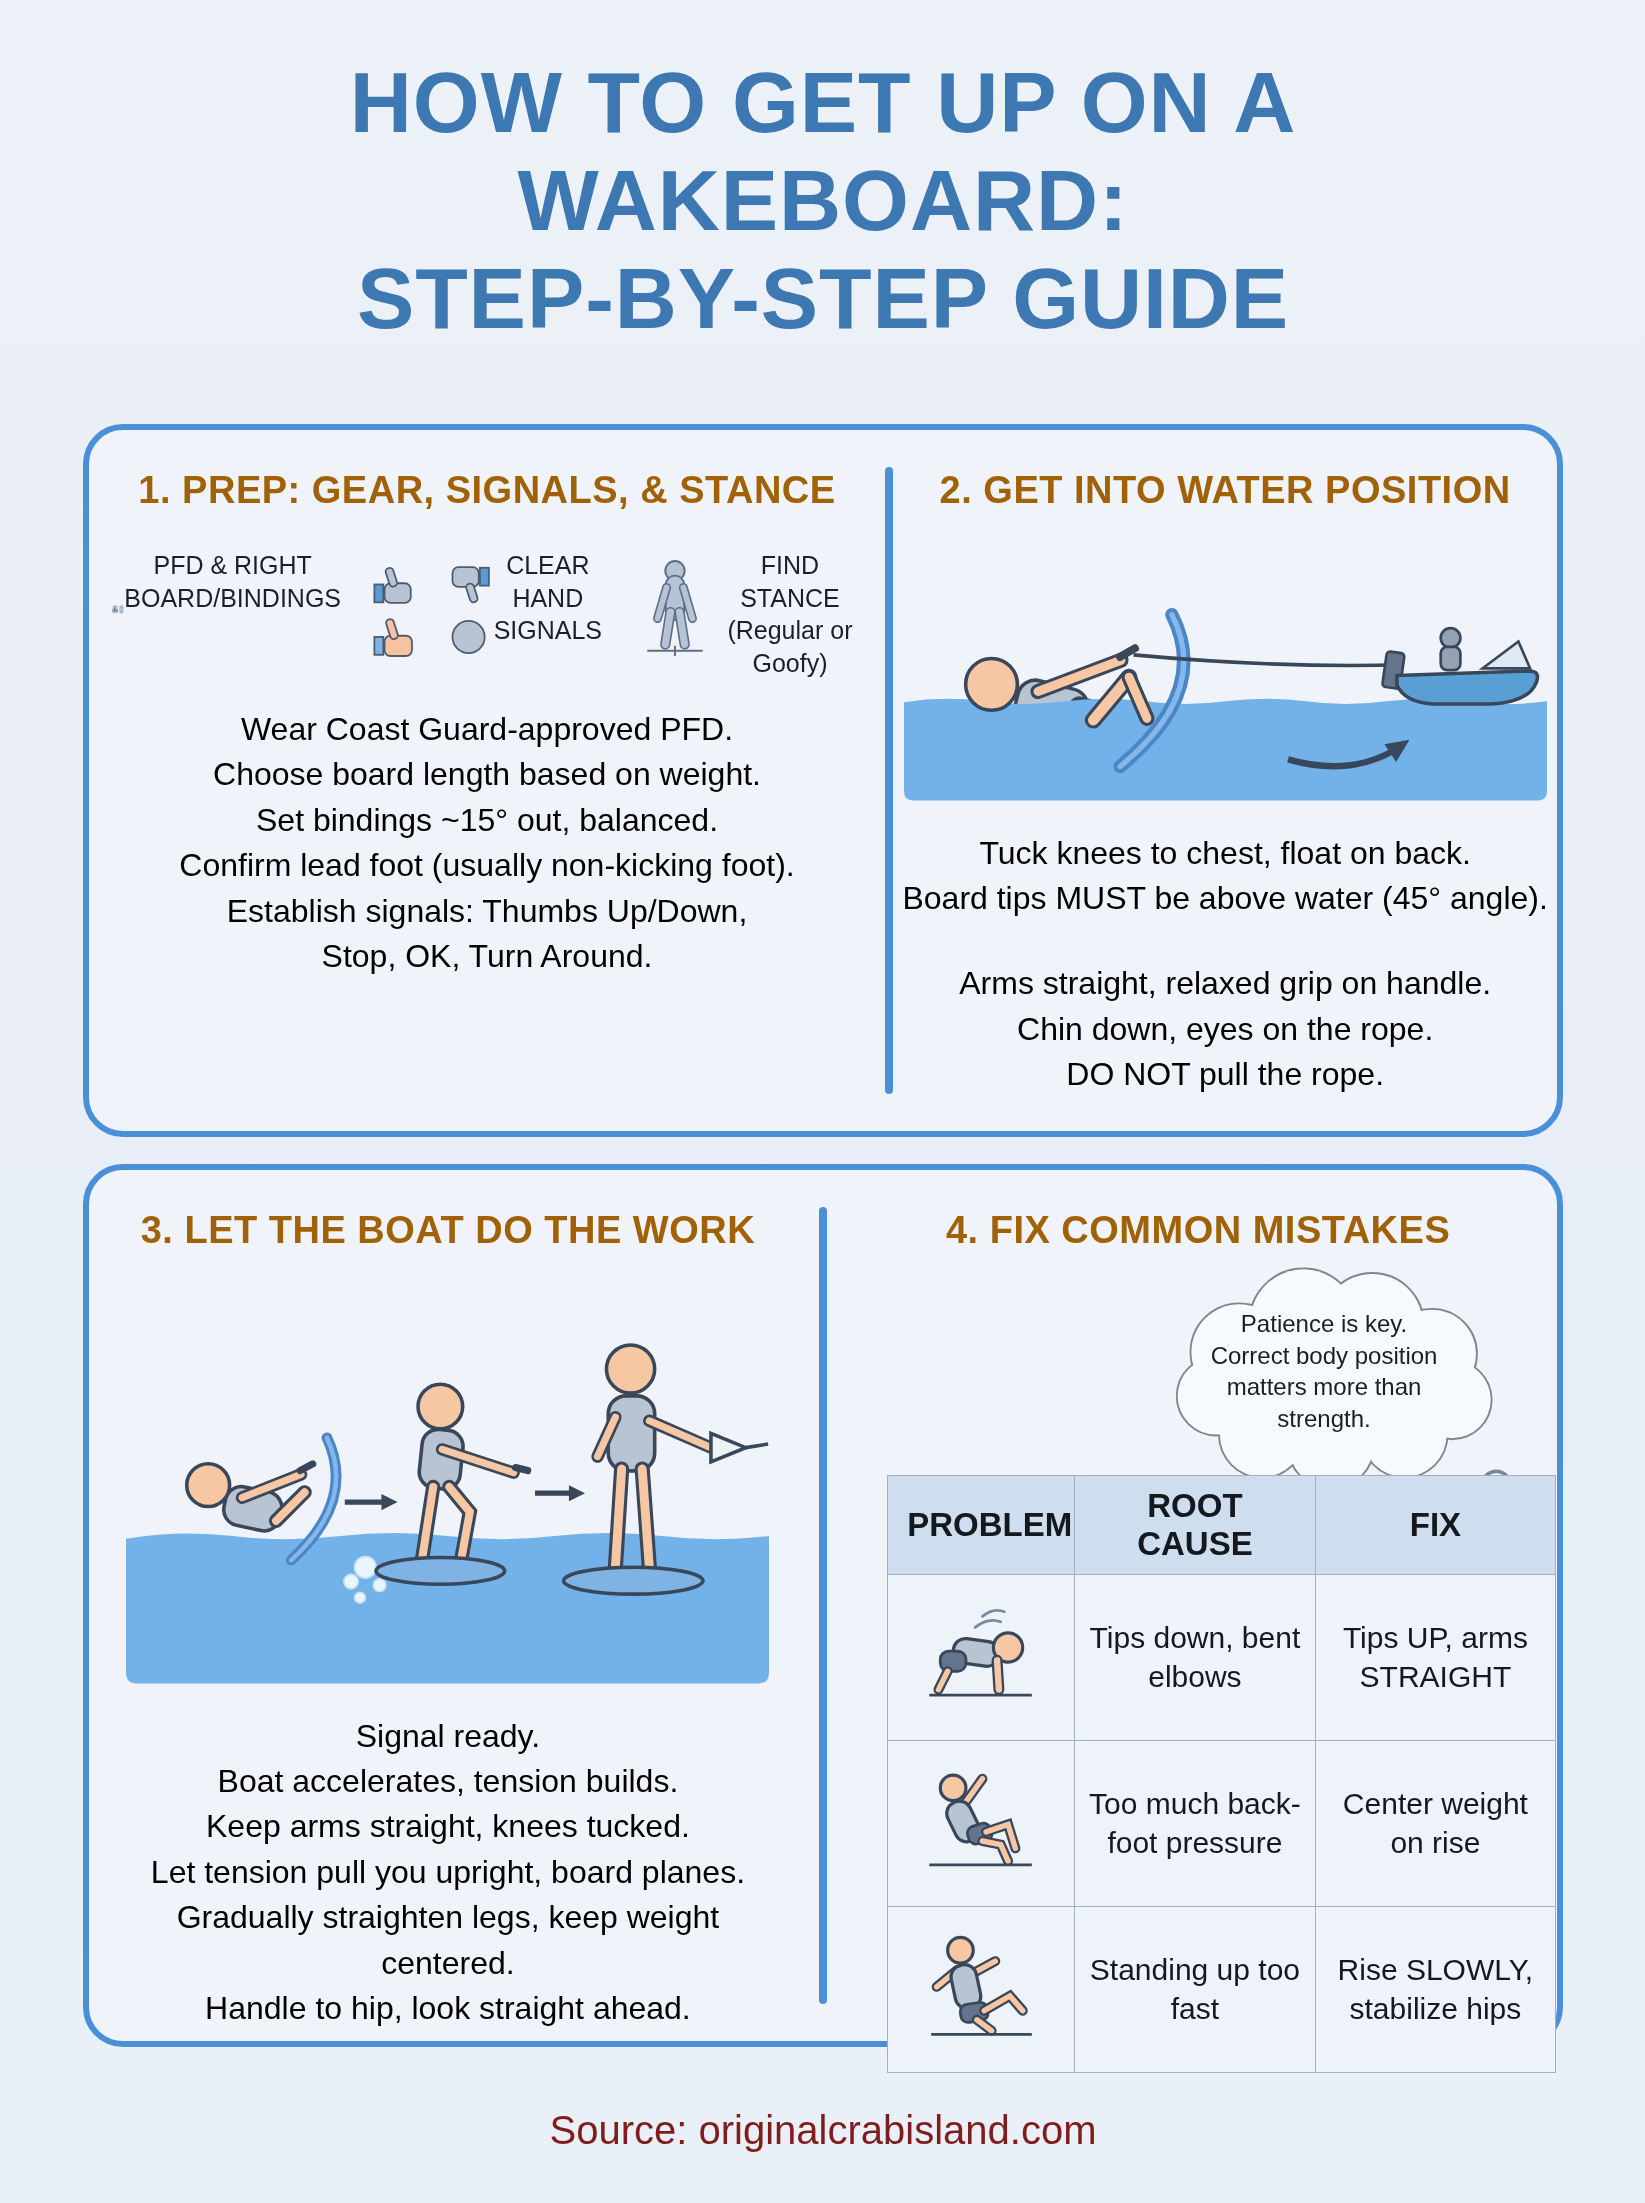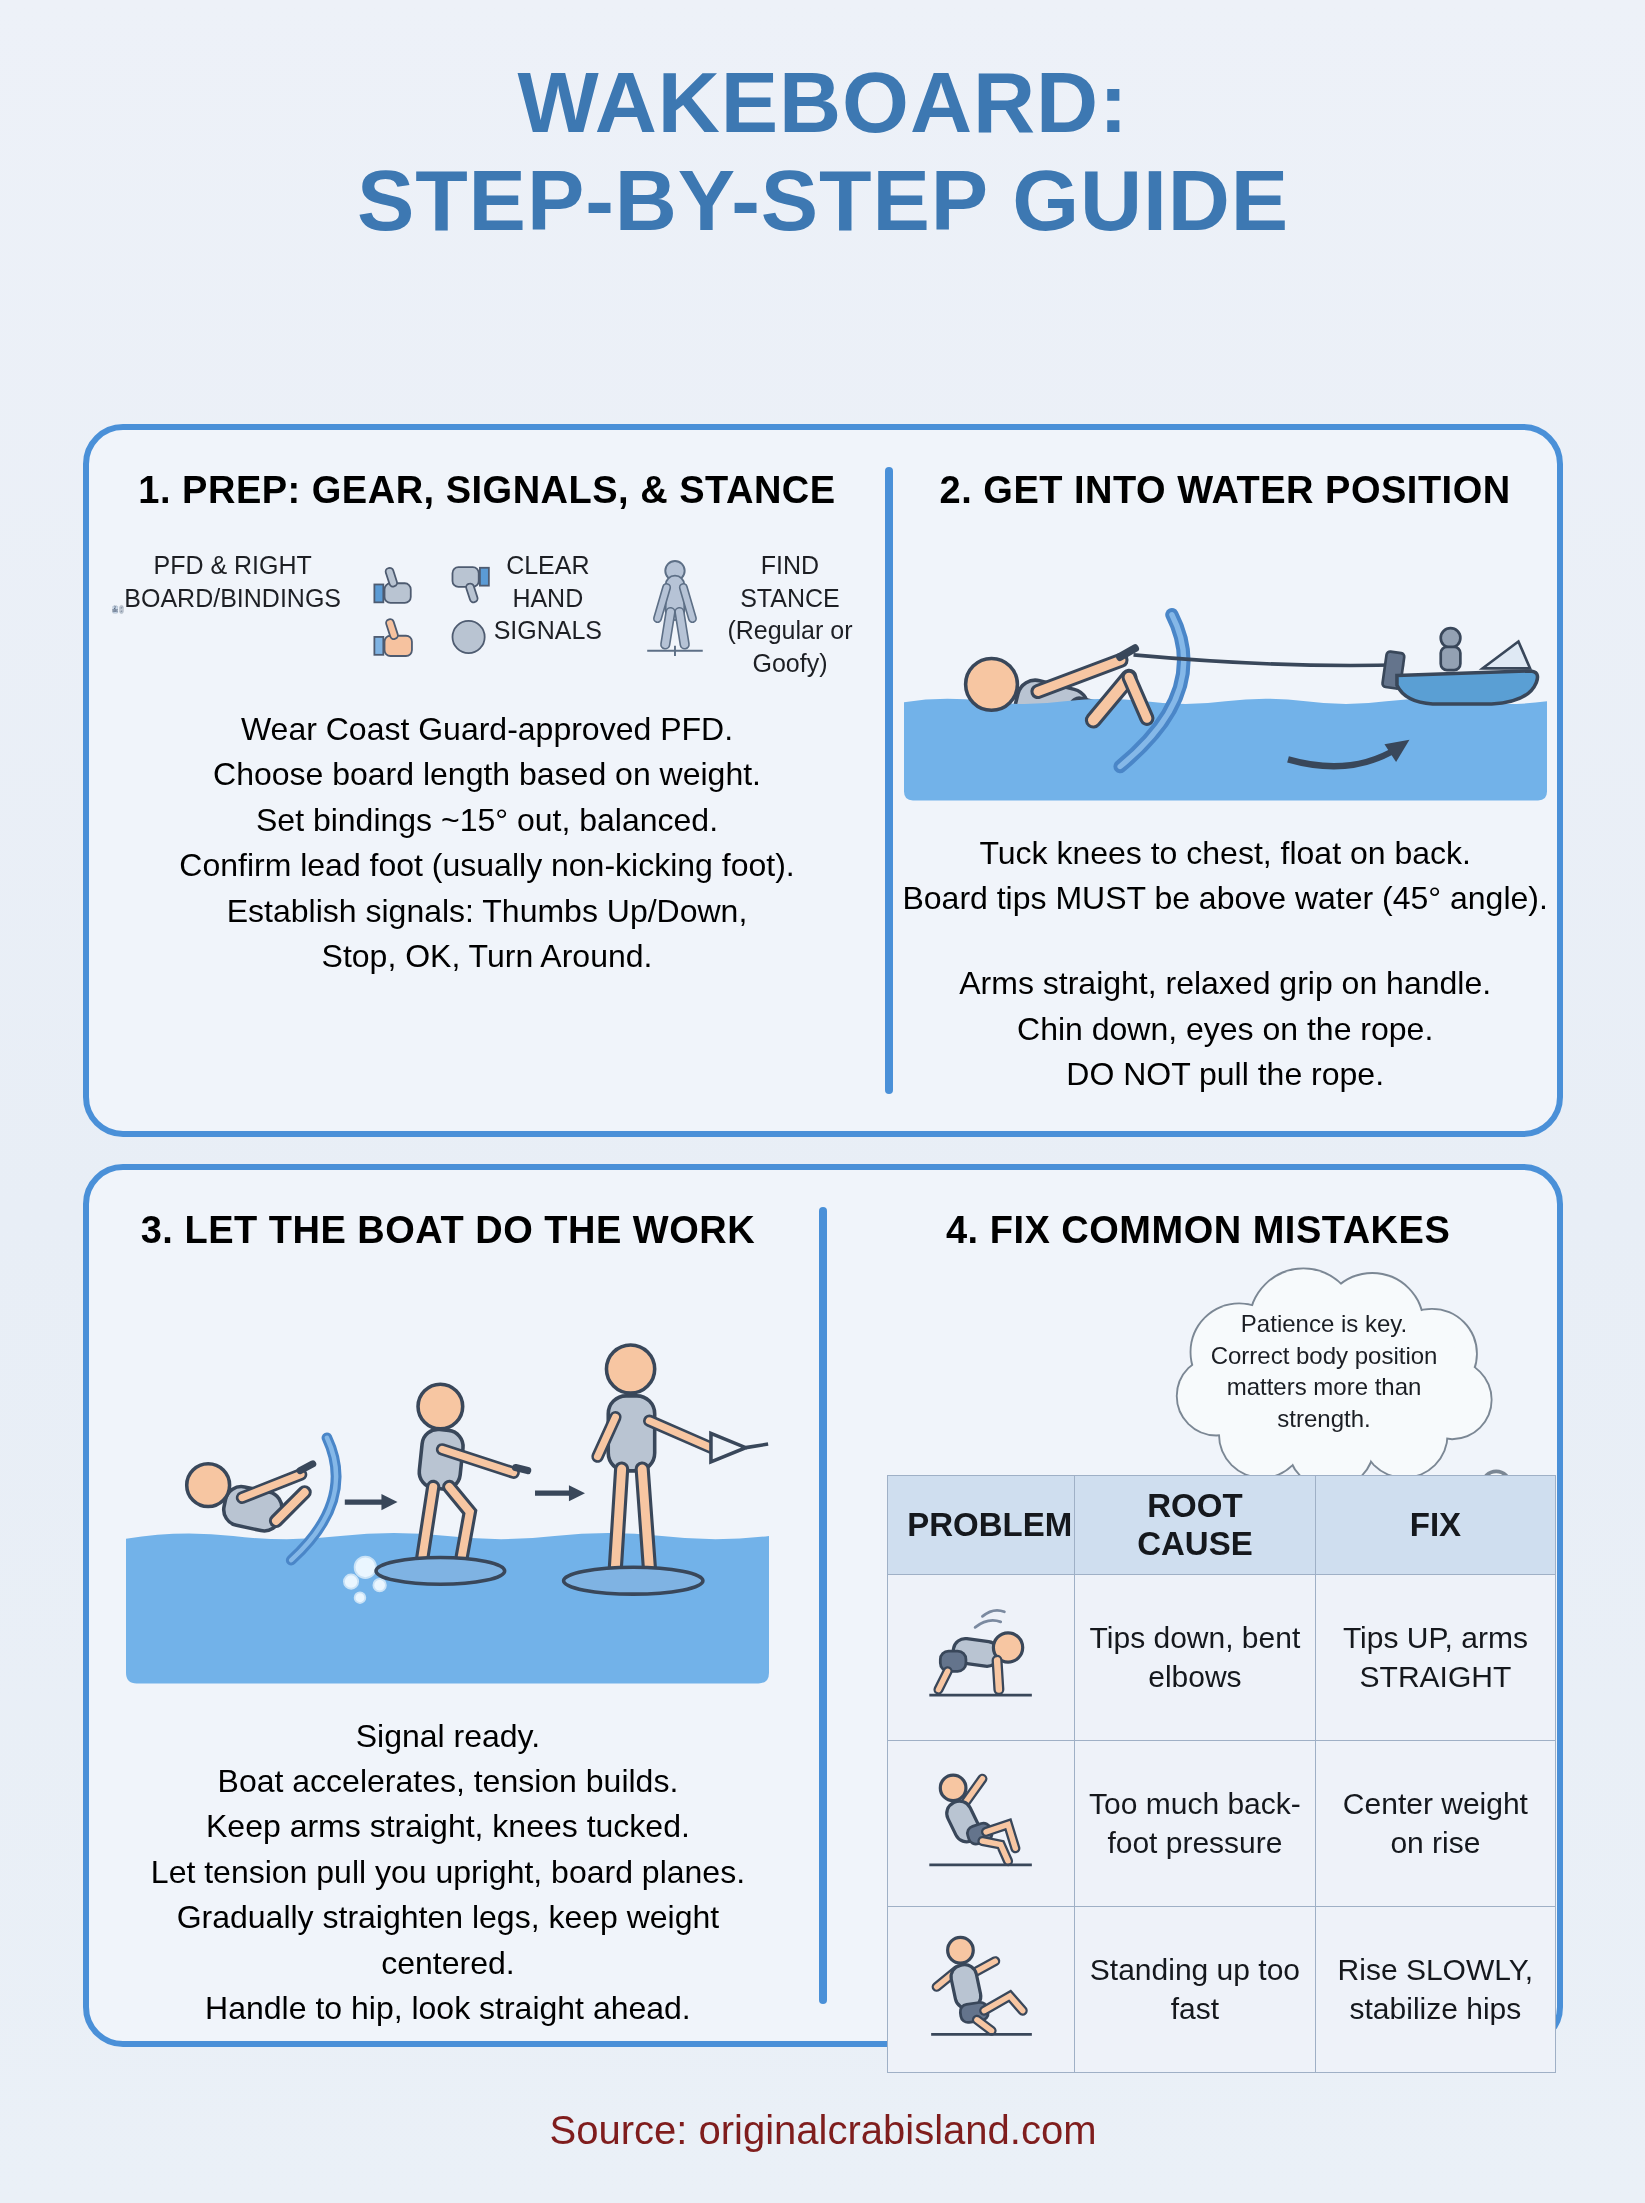"HOW TO GET UP ON" div { html: none -> <div>HOW TO GET UP ON A</div> }
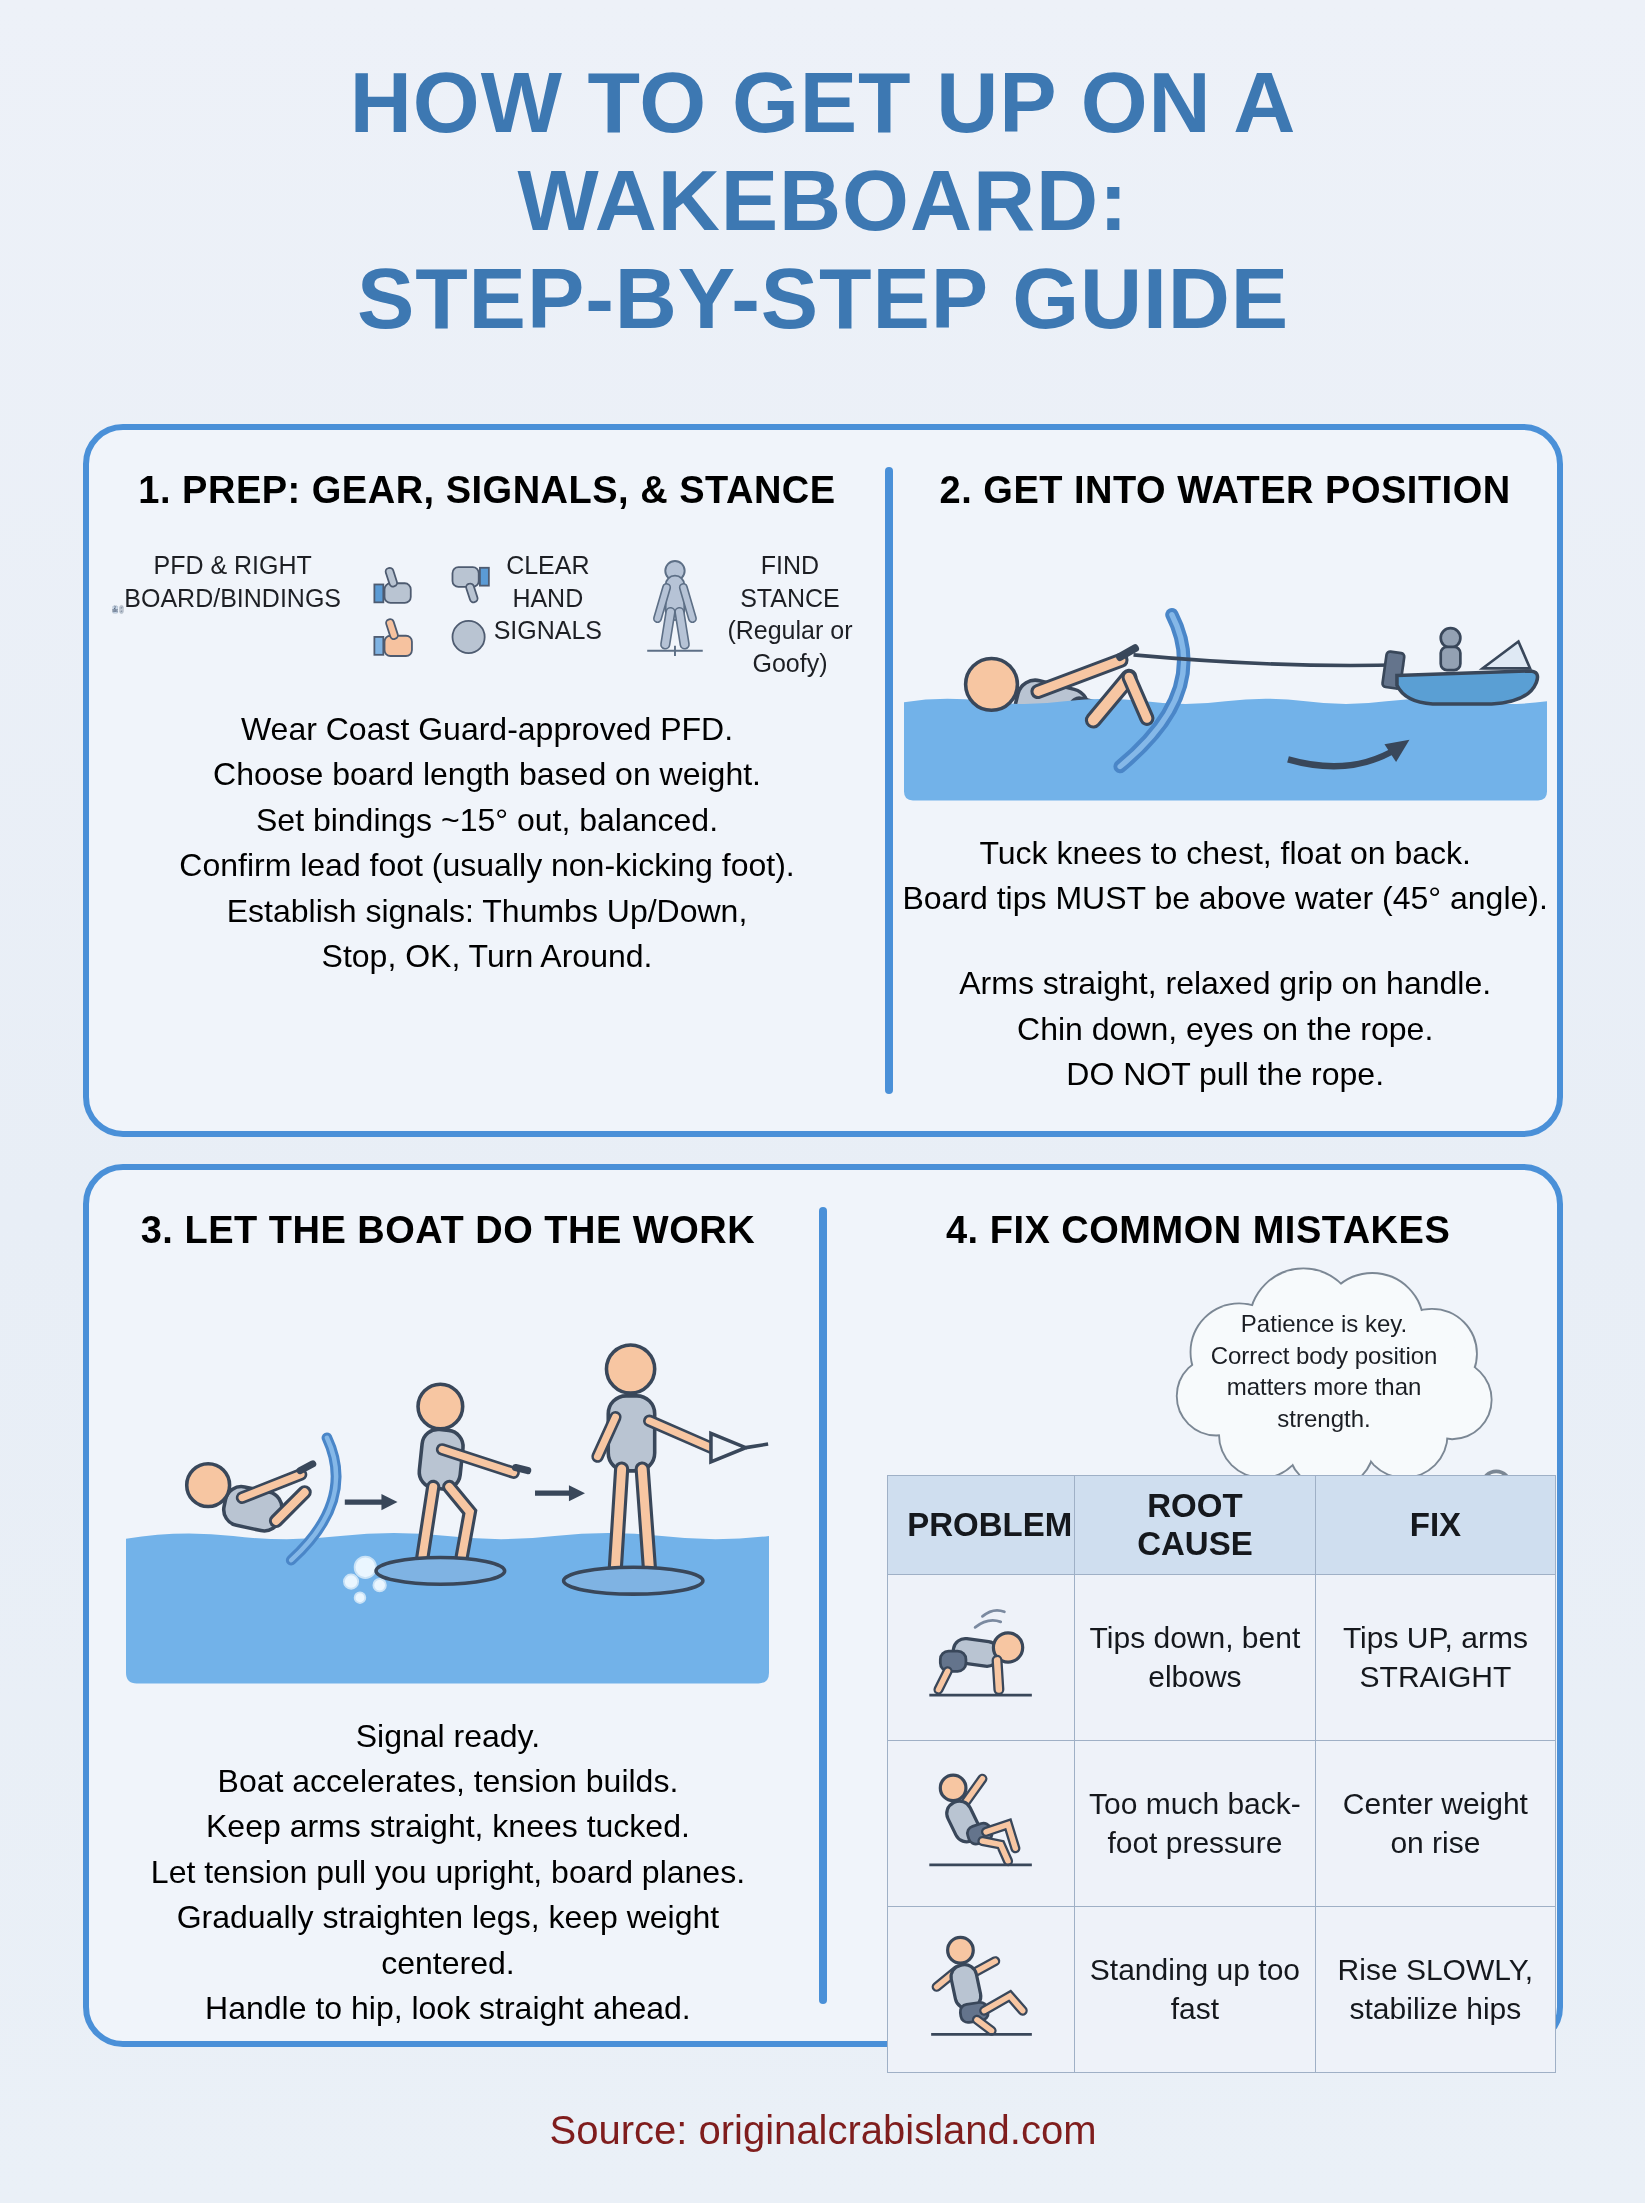"1. PREP: GEAR, SIGNALS, &" h2 { color: #000000 -> #a16207 }
